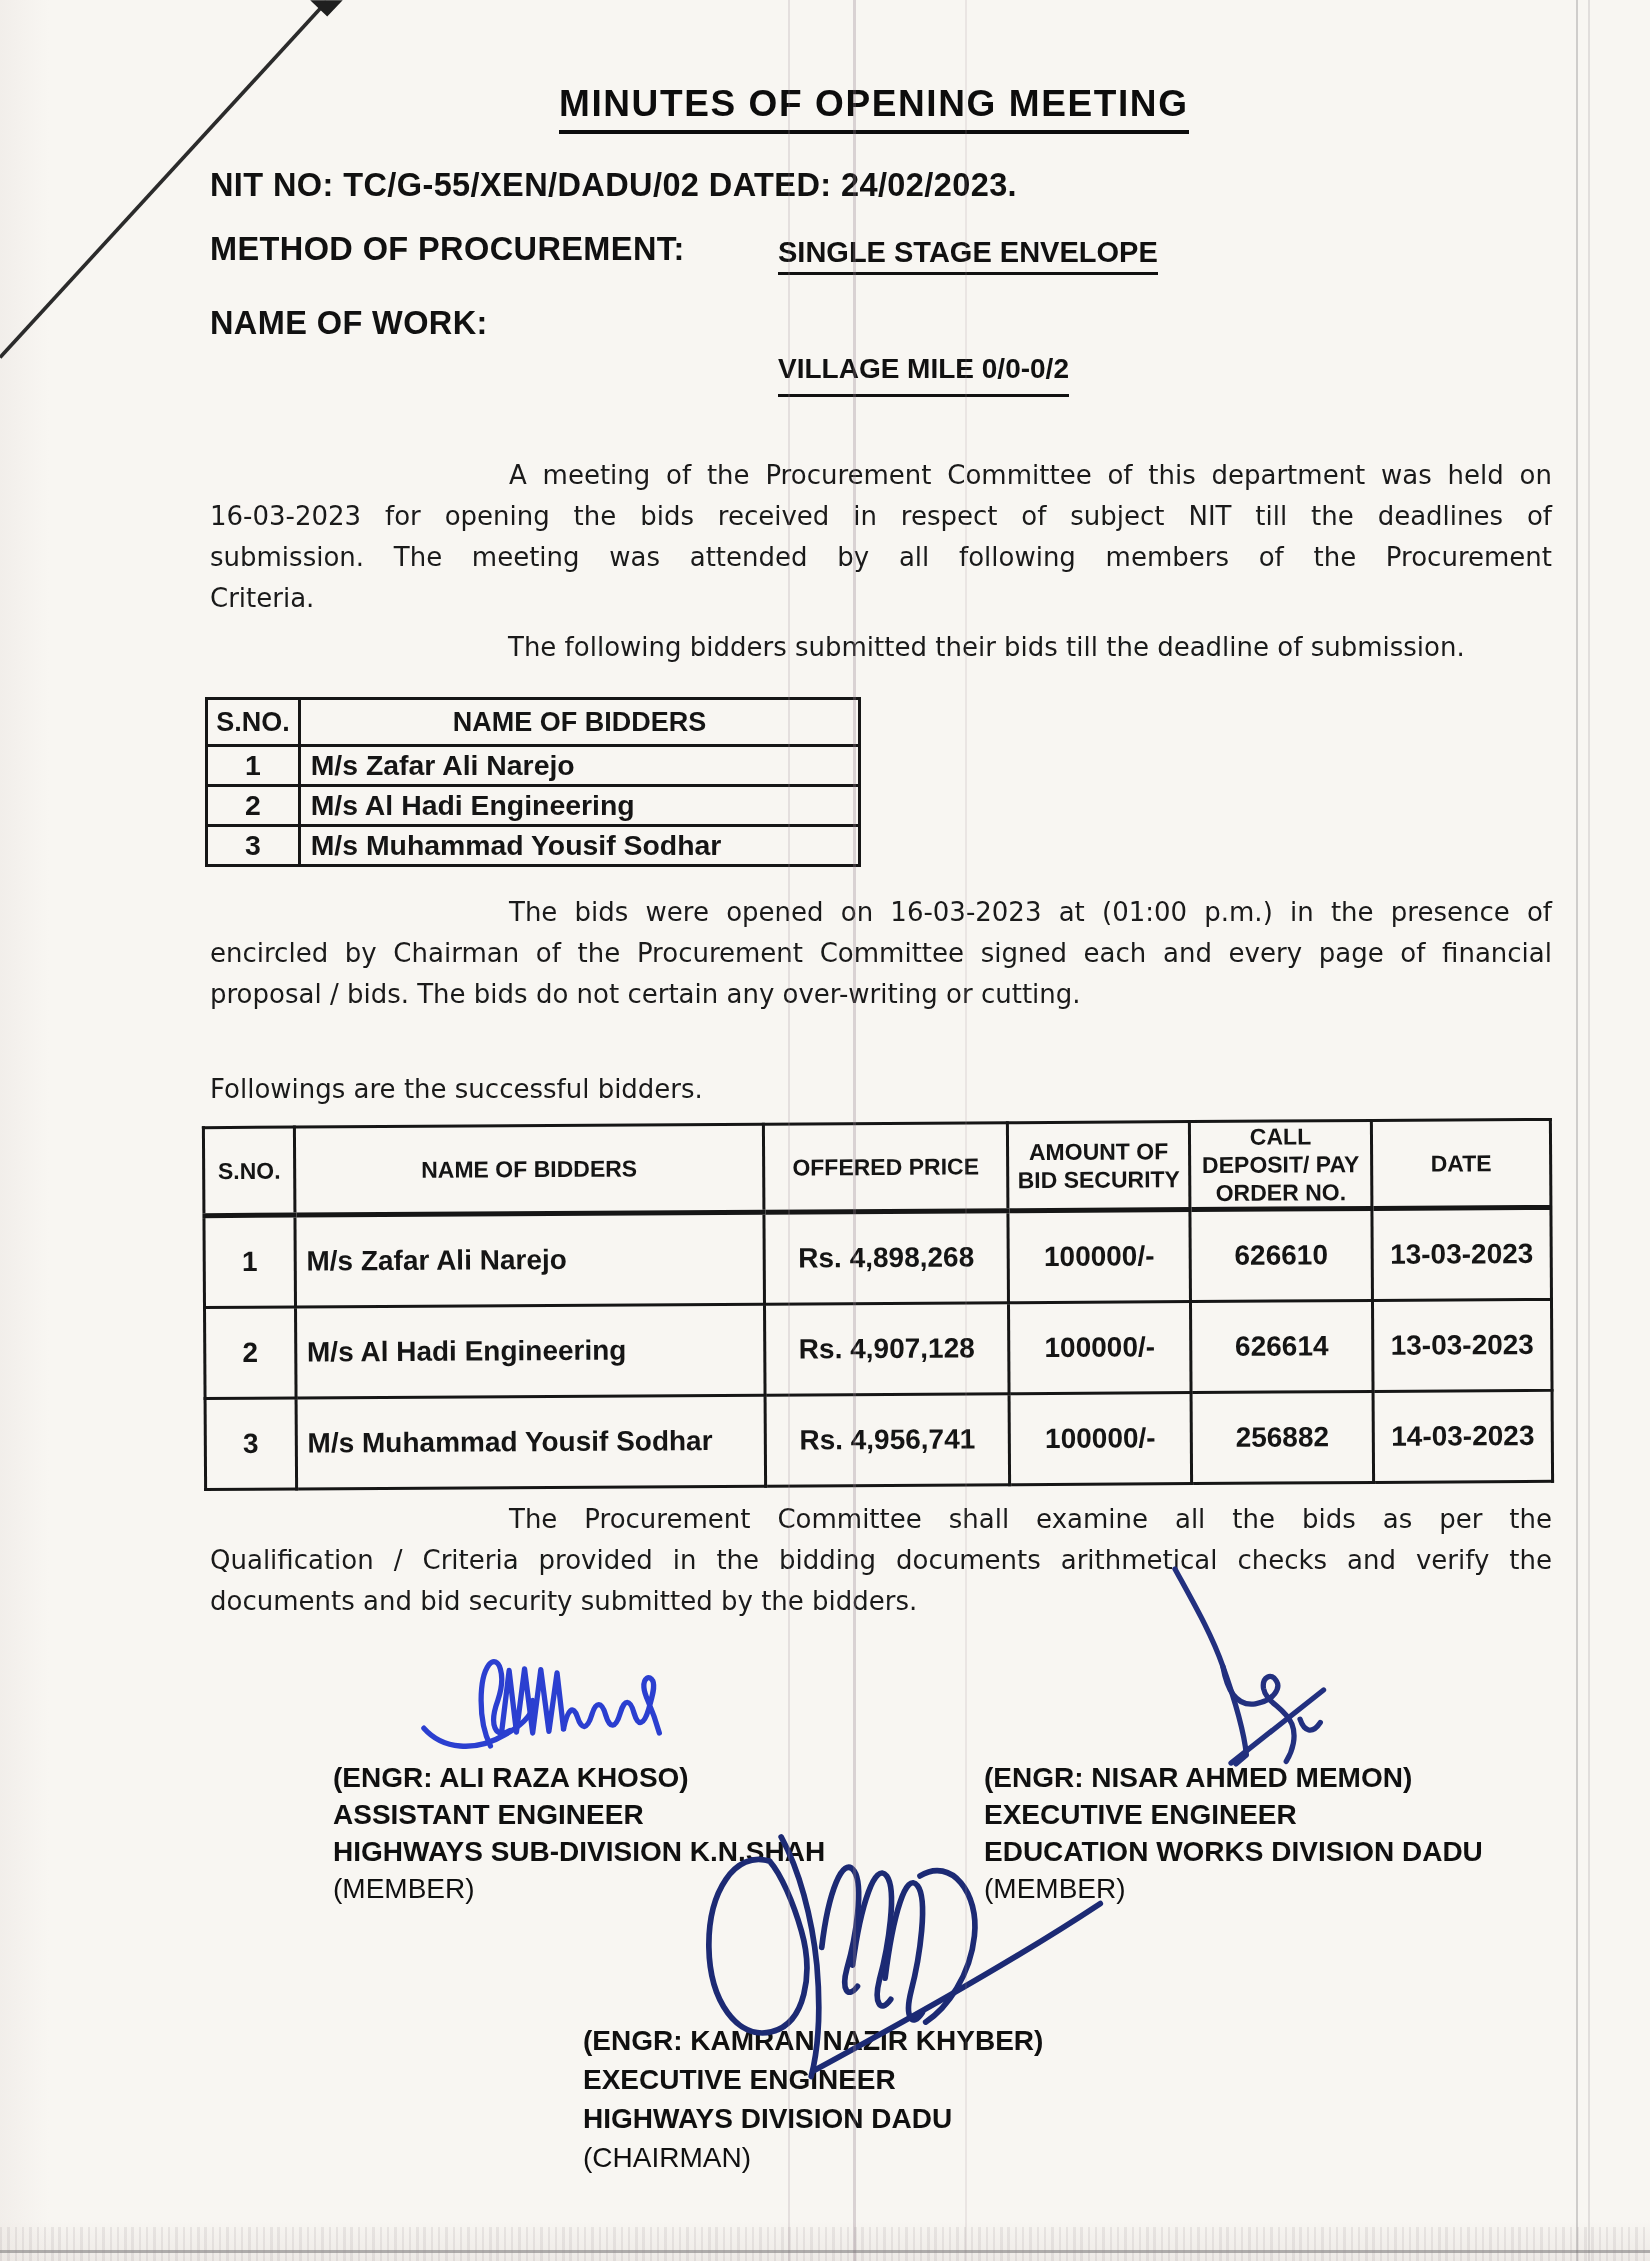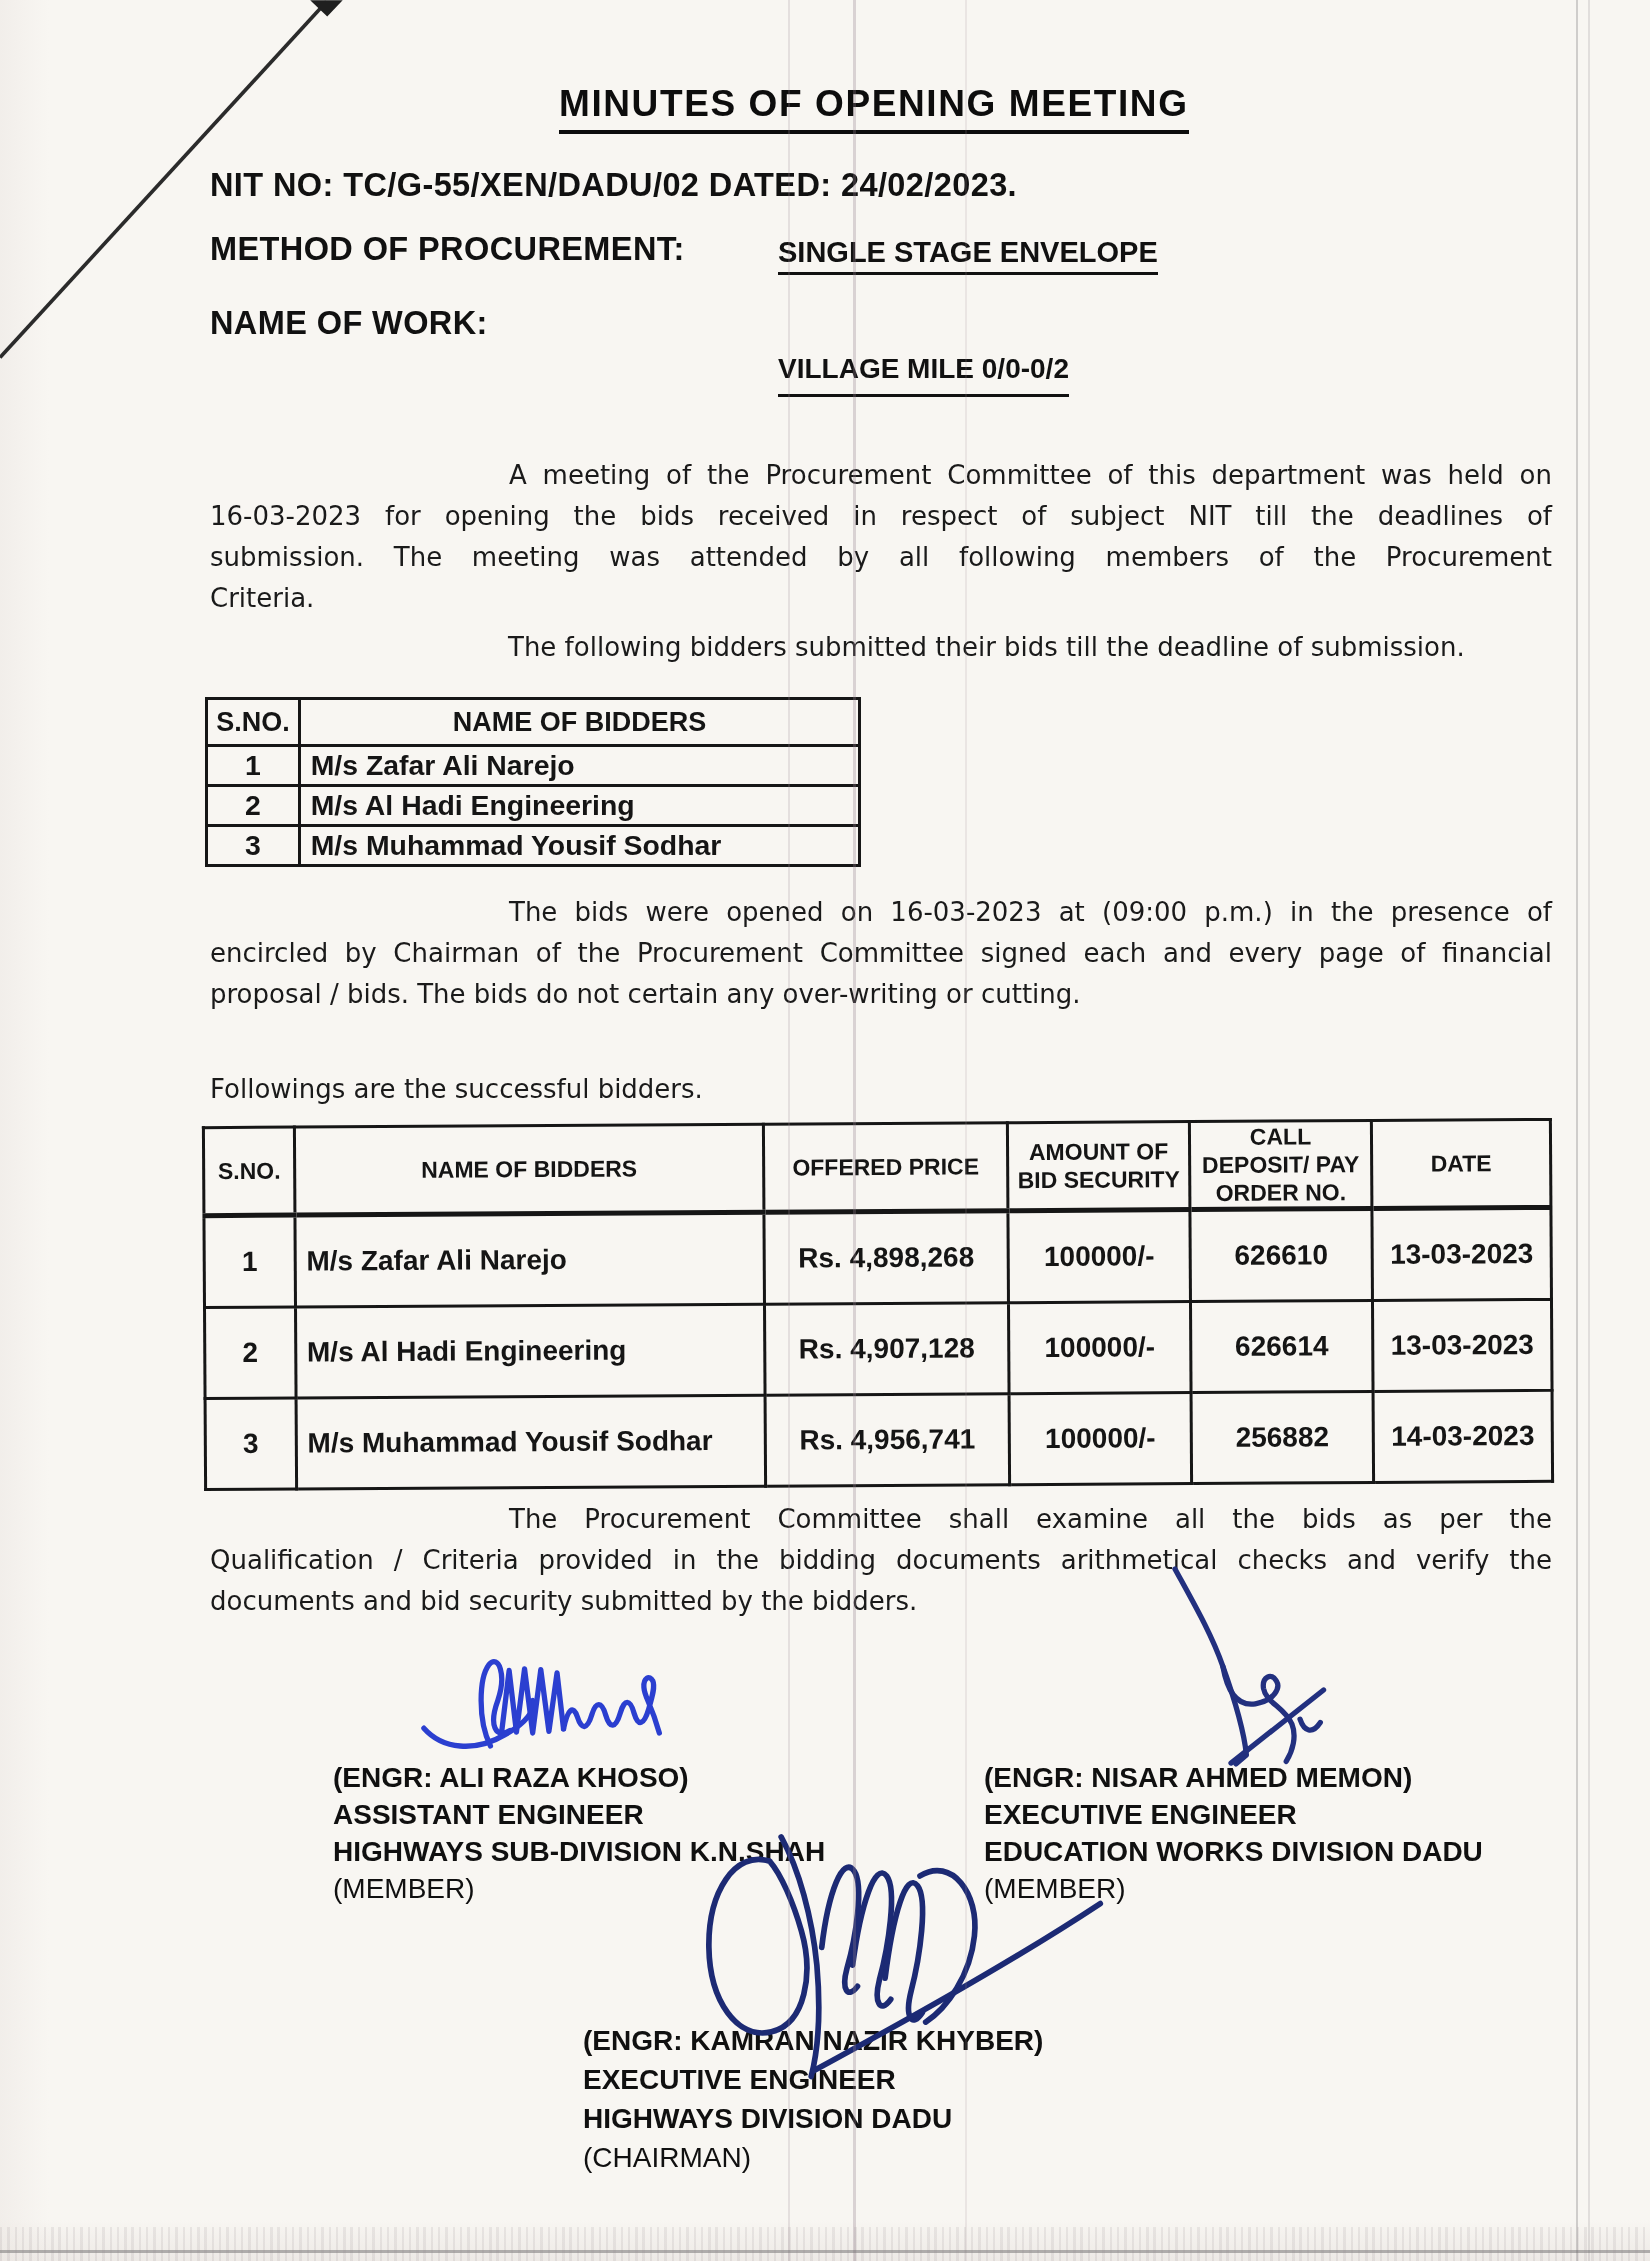"The bids were opened on" div.pline { text: 09:00 -> 01:00 }
